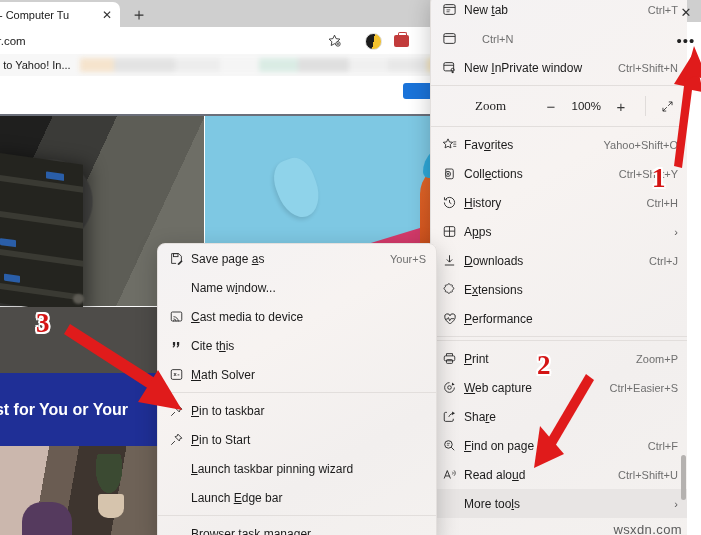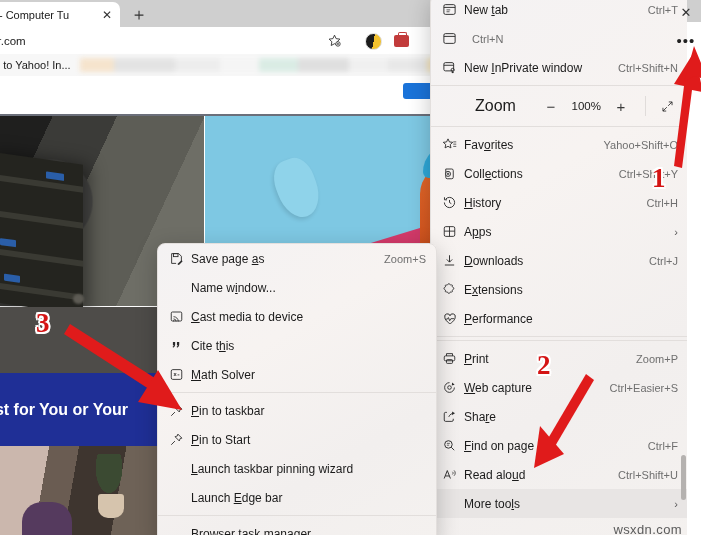"Ctrl+T" .m-key { margin-left: 8px -> 18px }
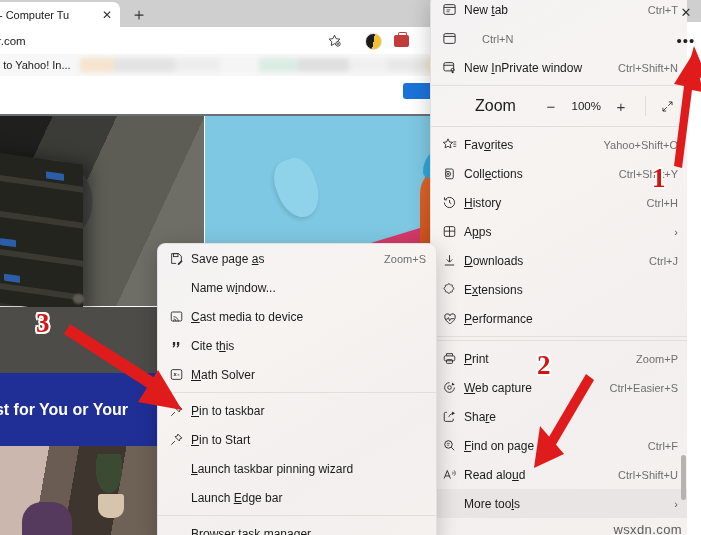"Zoom" .zoom-lbl { font-family: none -> Liberation Serif, serif; font-size: 16px -> 13px }
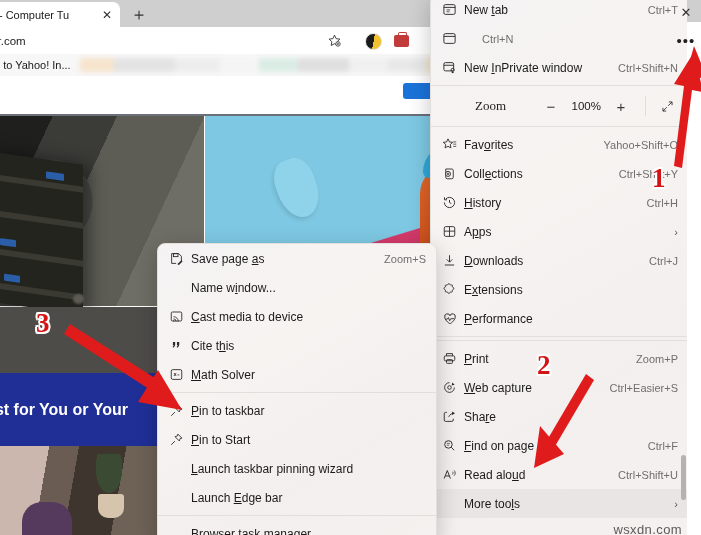"Zoom+S" span.m-key { text: Zoom+S -> Your+S }
